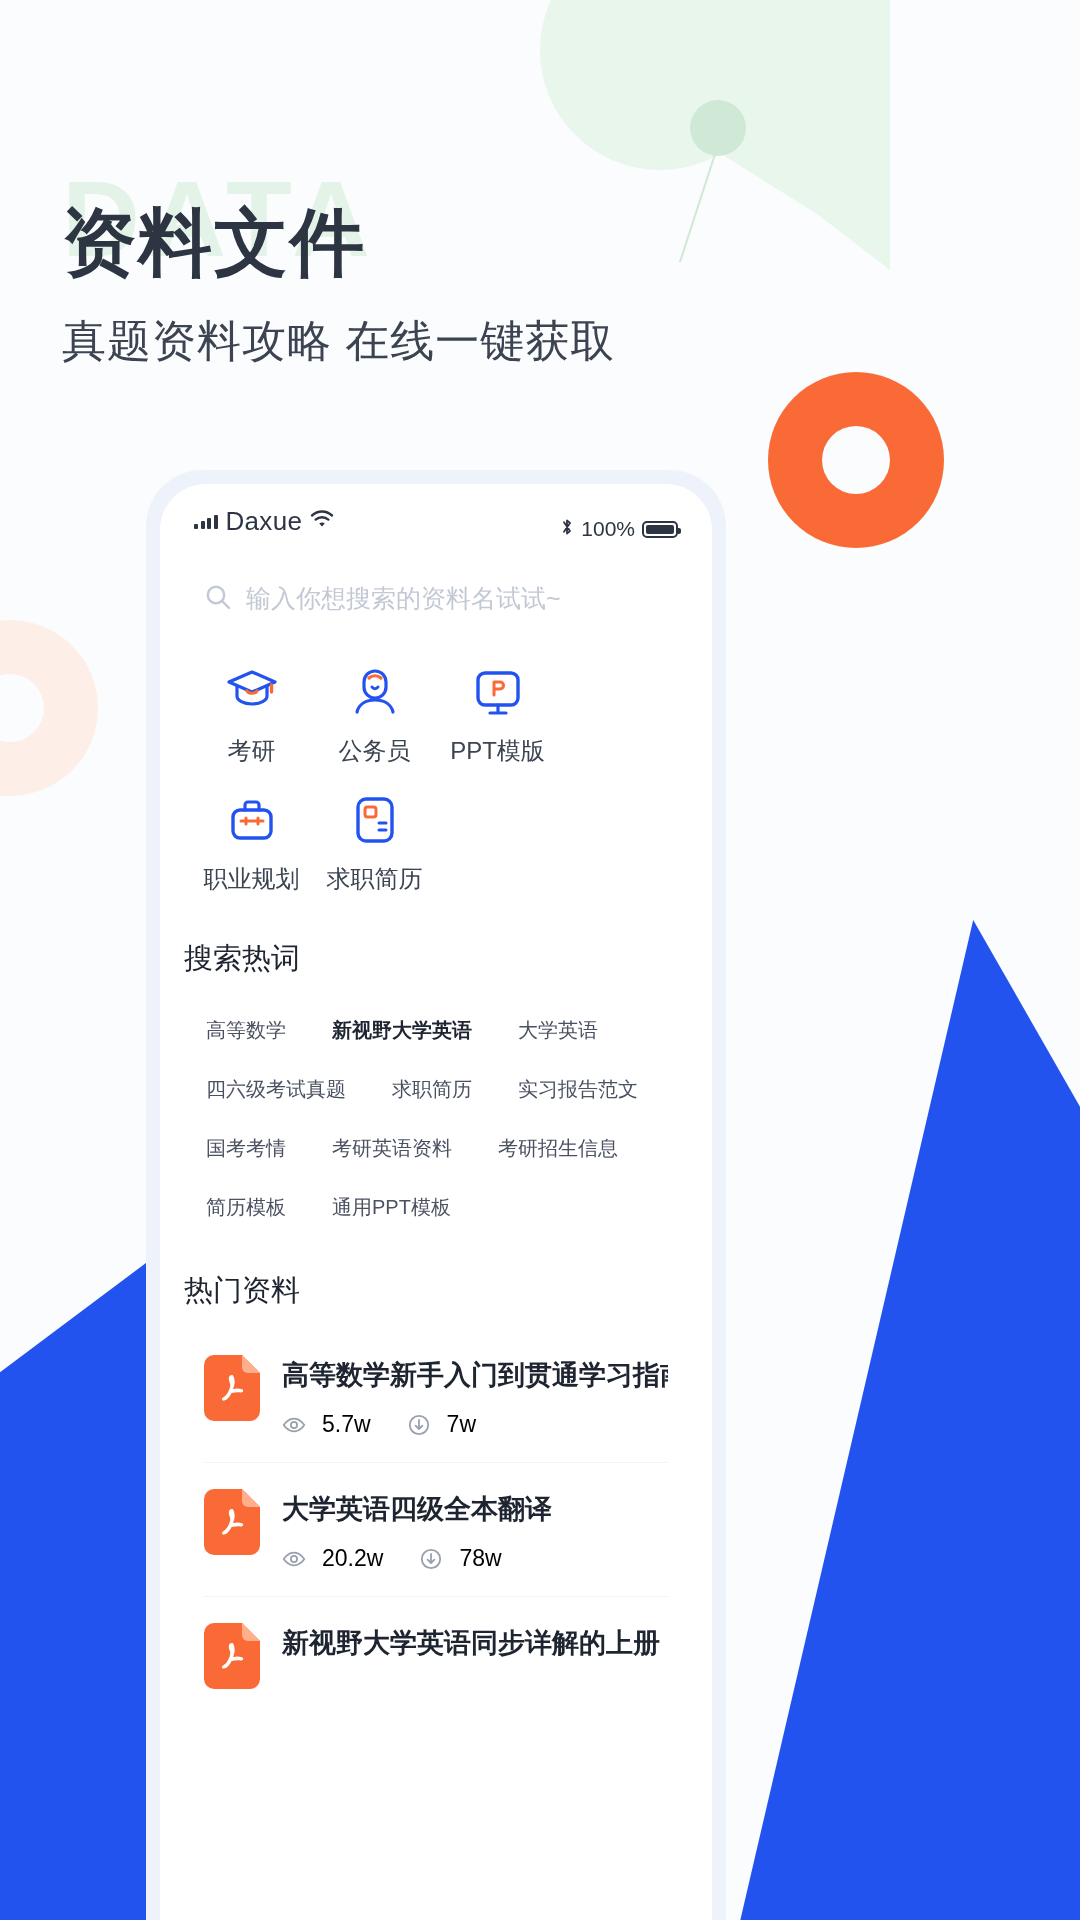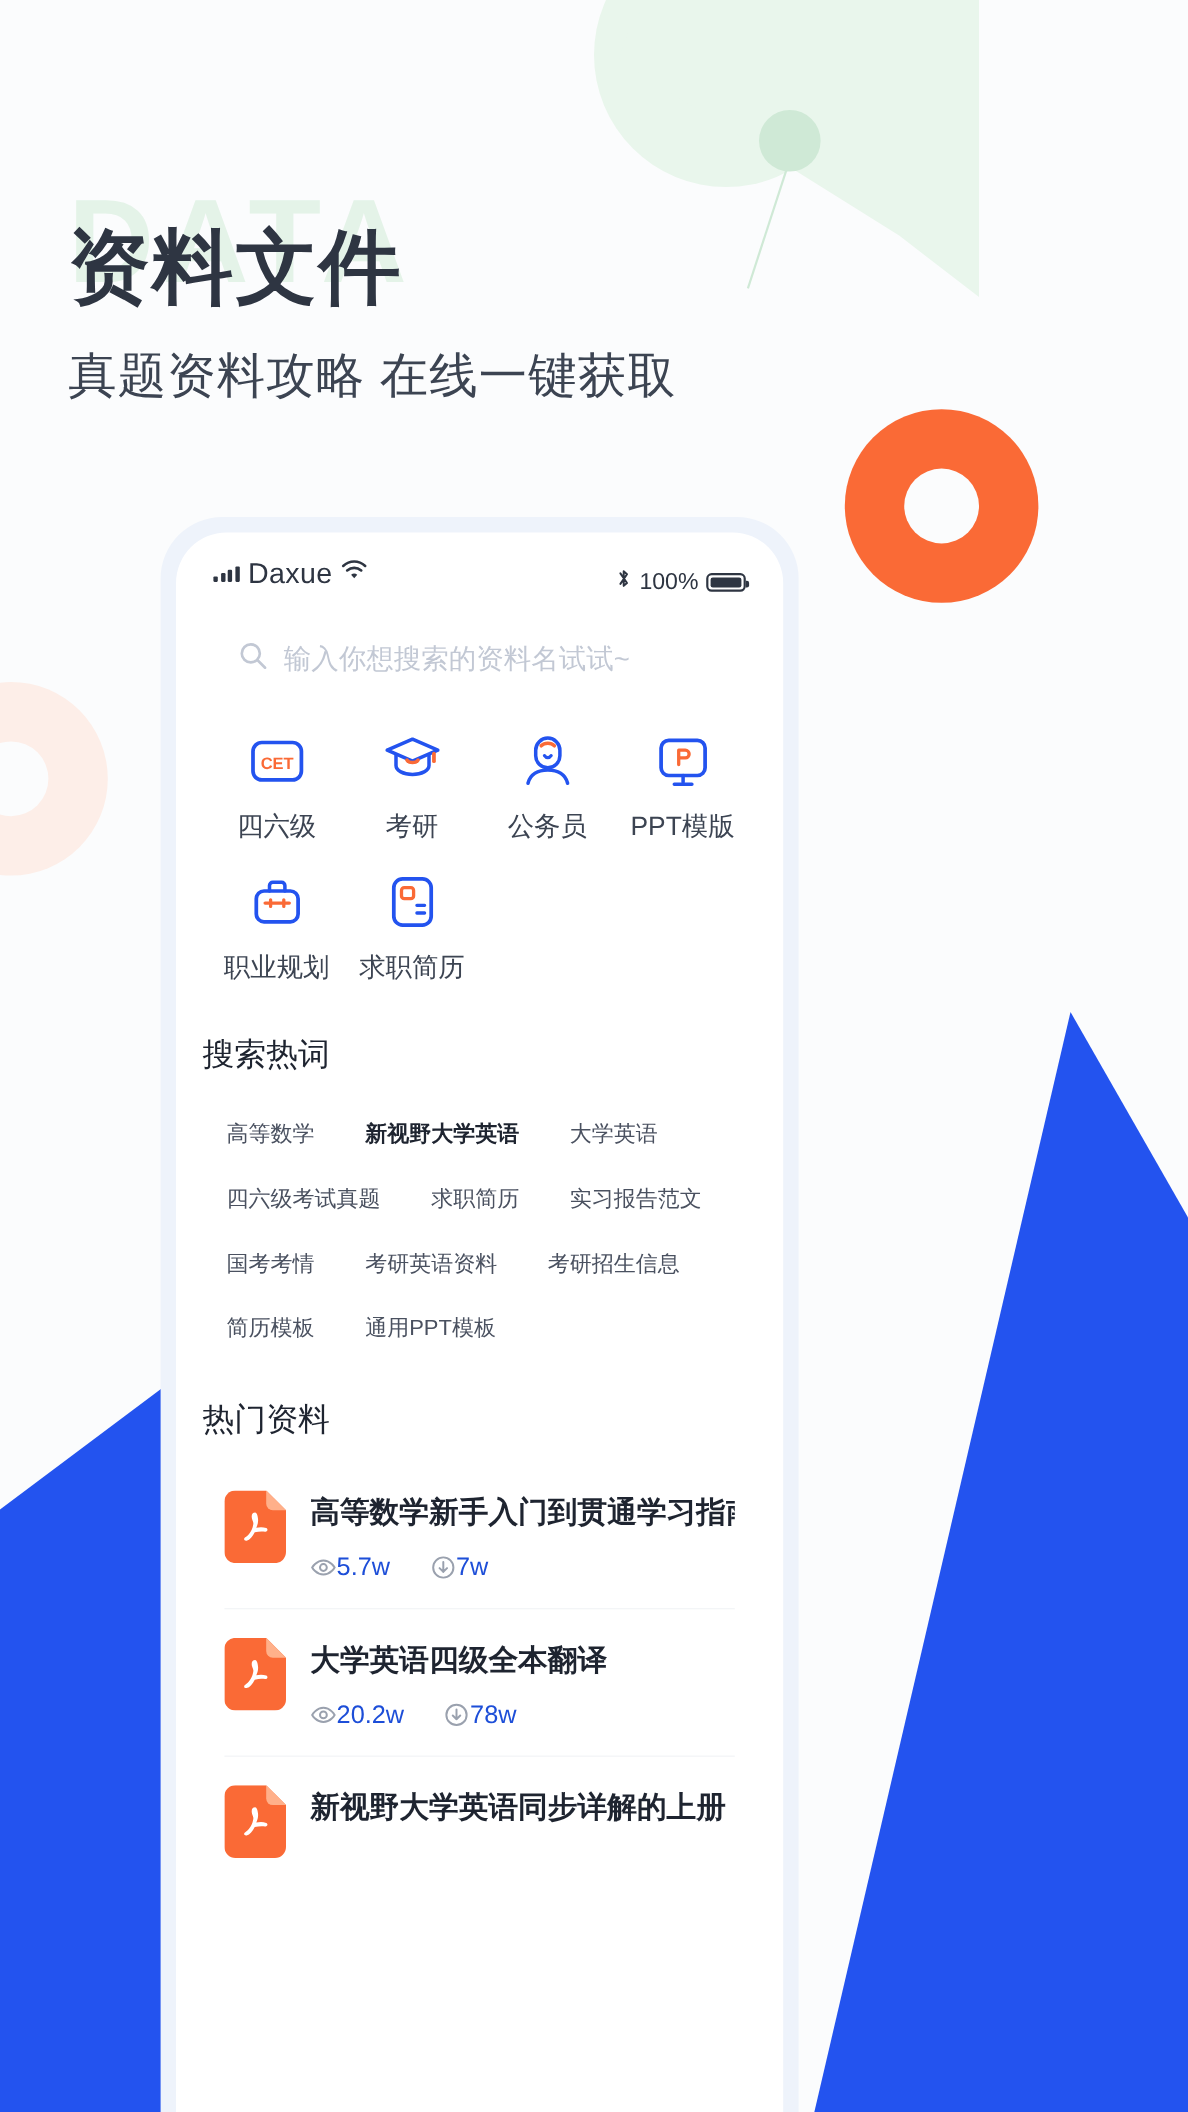"输入你想搜索的资料名试试~" .search-row { padding: 42px 44px 0 56px -> 42px 44px 0 44px }
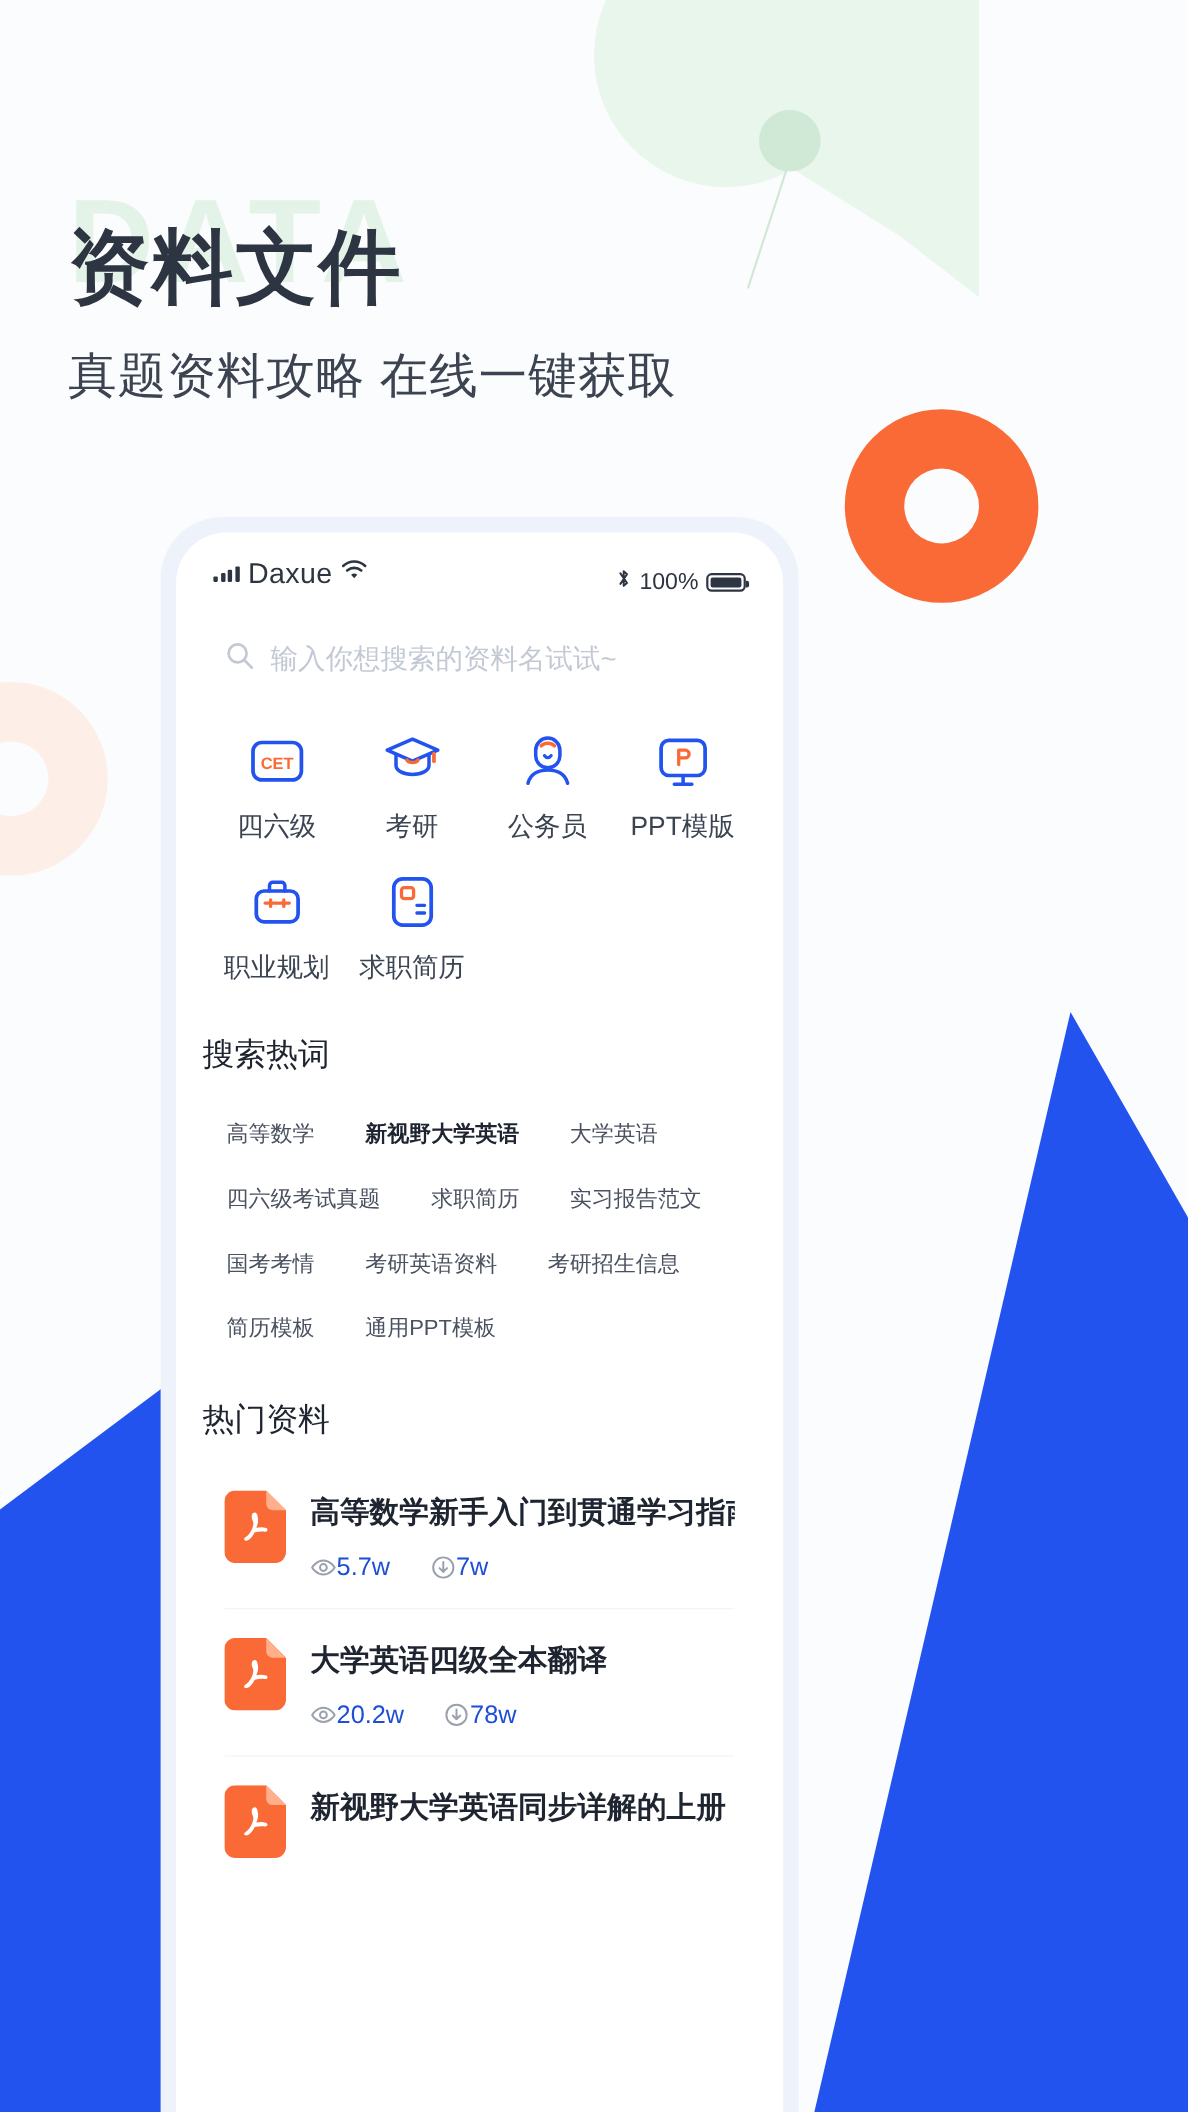"CET" div.cat { html: <div> <span> <svg> <rect></rect> <text>CET</text> </svg> </span> <span>四六级</span> </div> -> none }
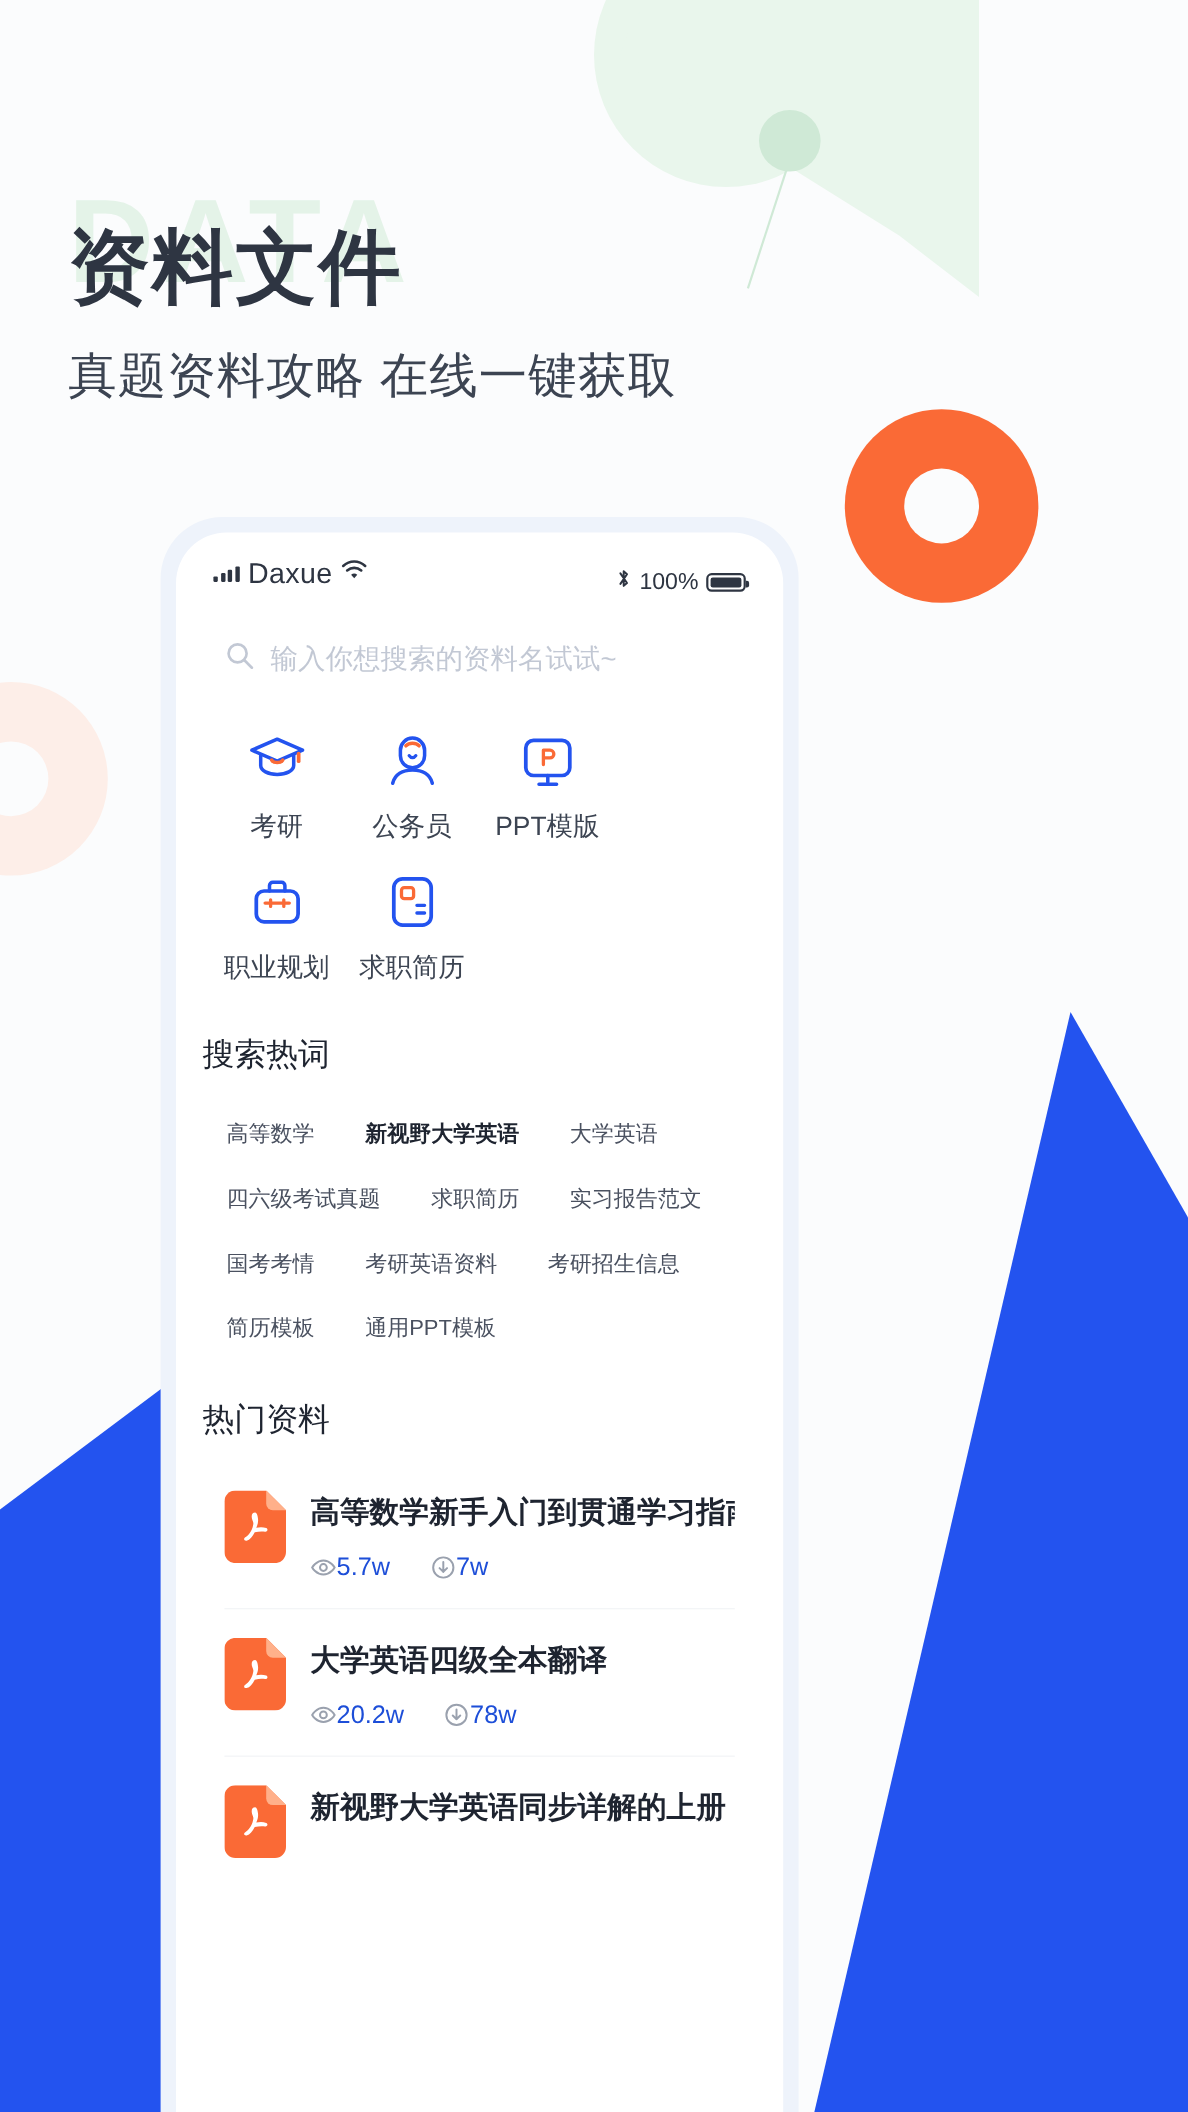"5.7w" .stat { color: #1d4ed8 -> #000000; gap: 0 -> 16px }
